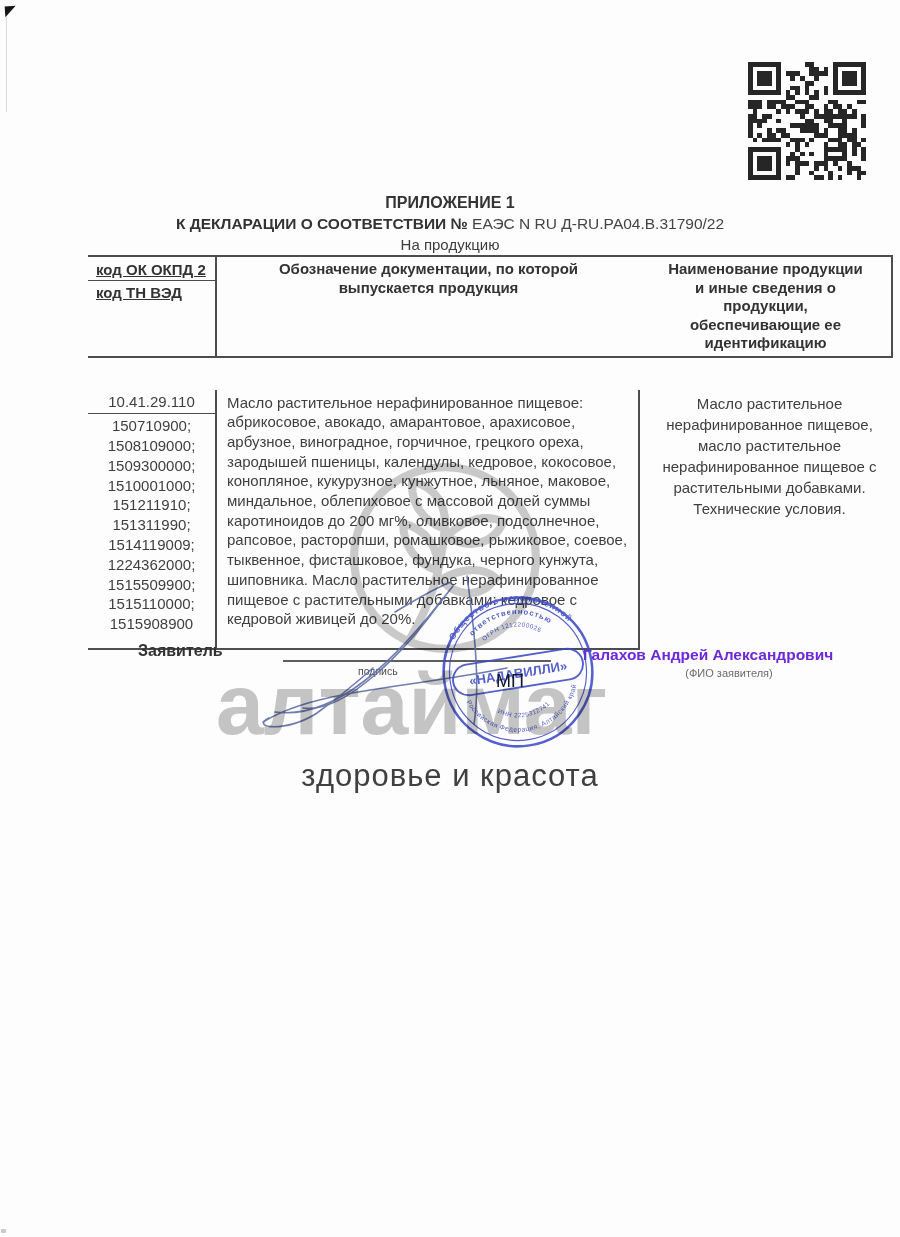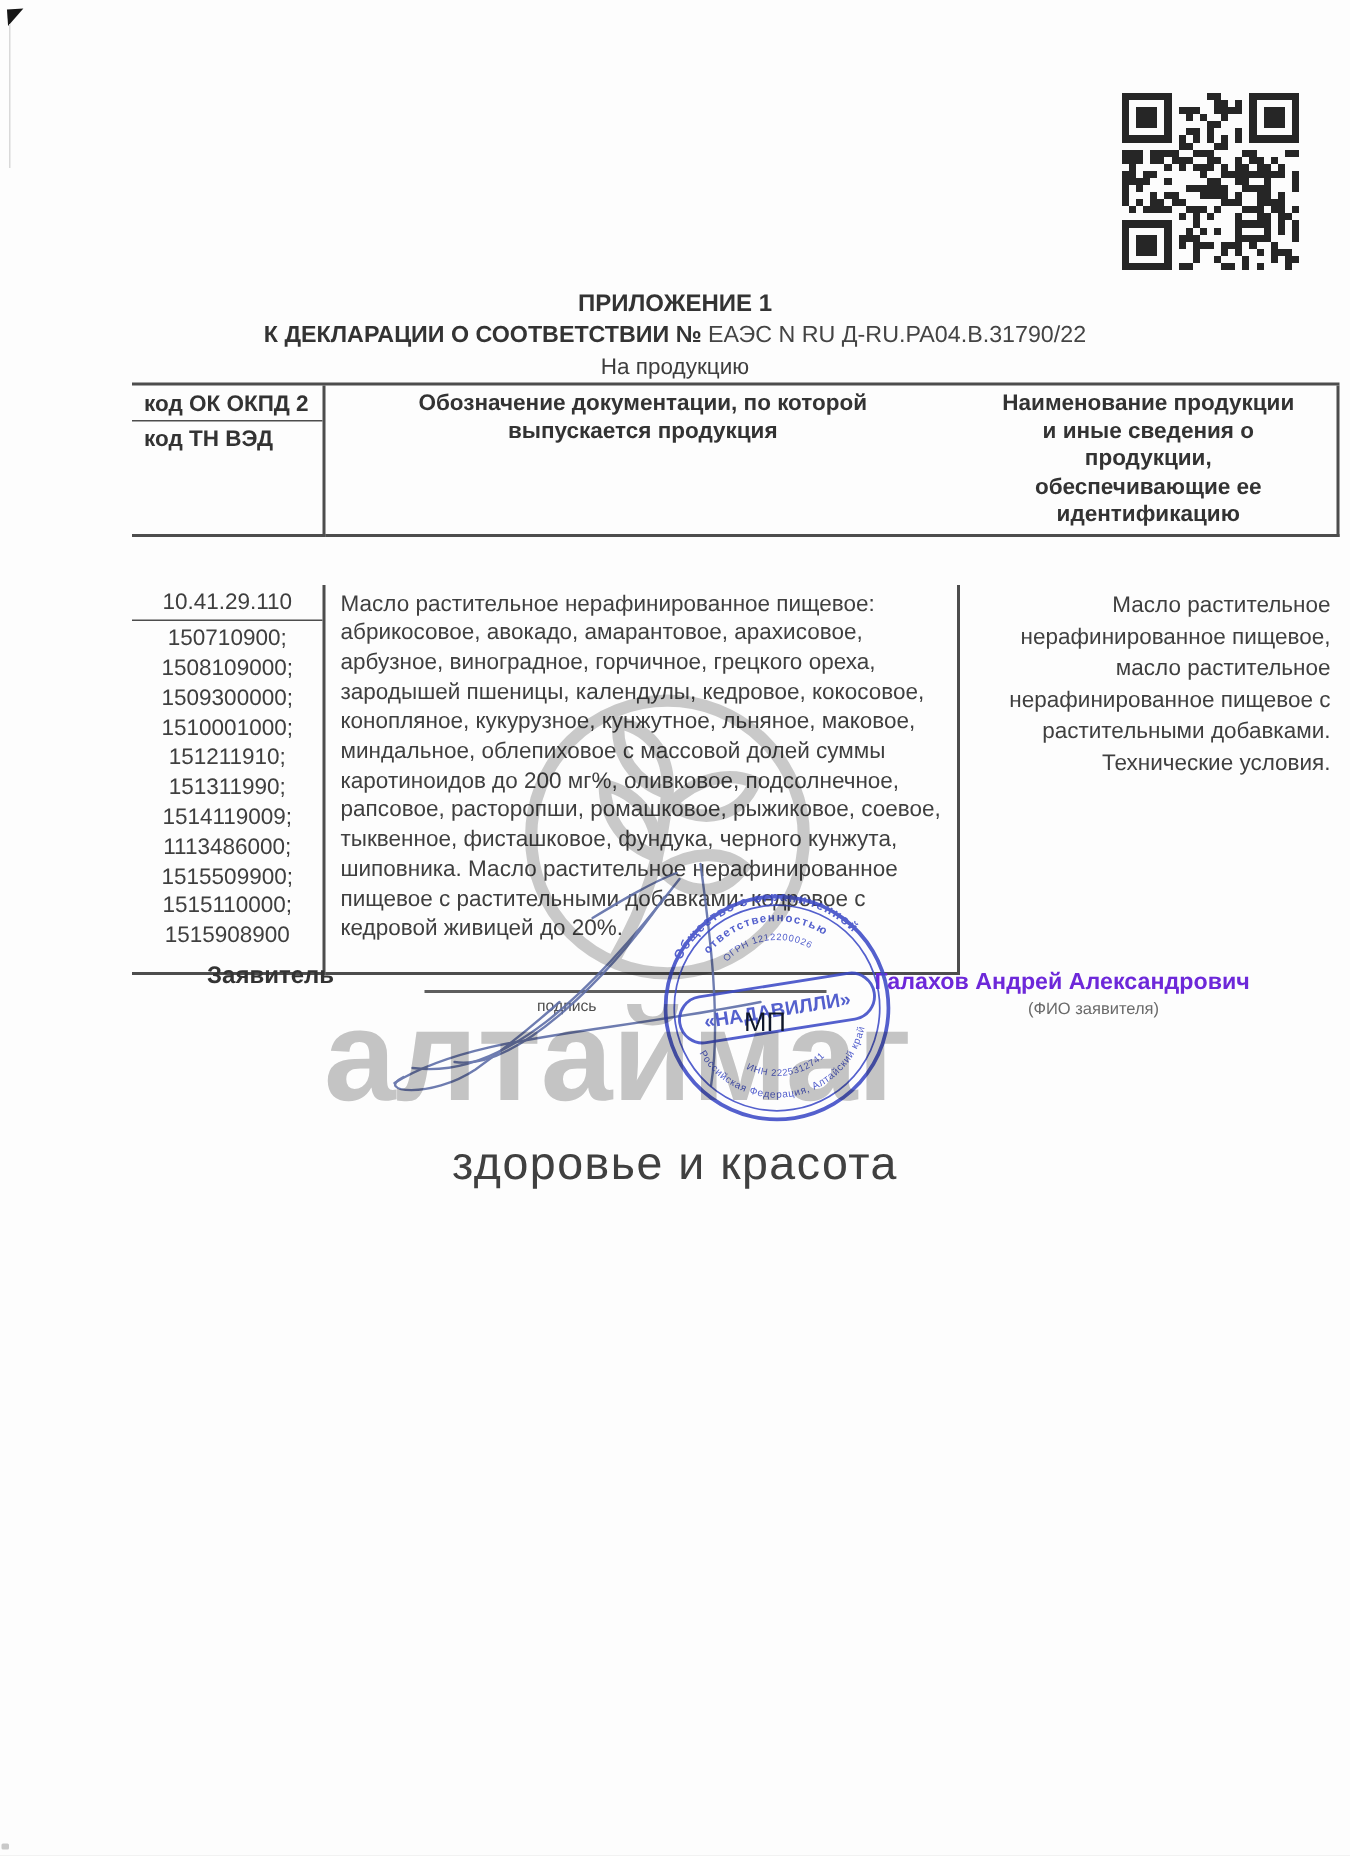"код ОК ОКПД 2" .hc1 { text-decoration: none -> underline }
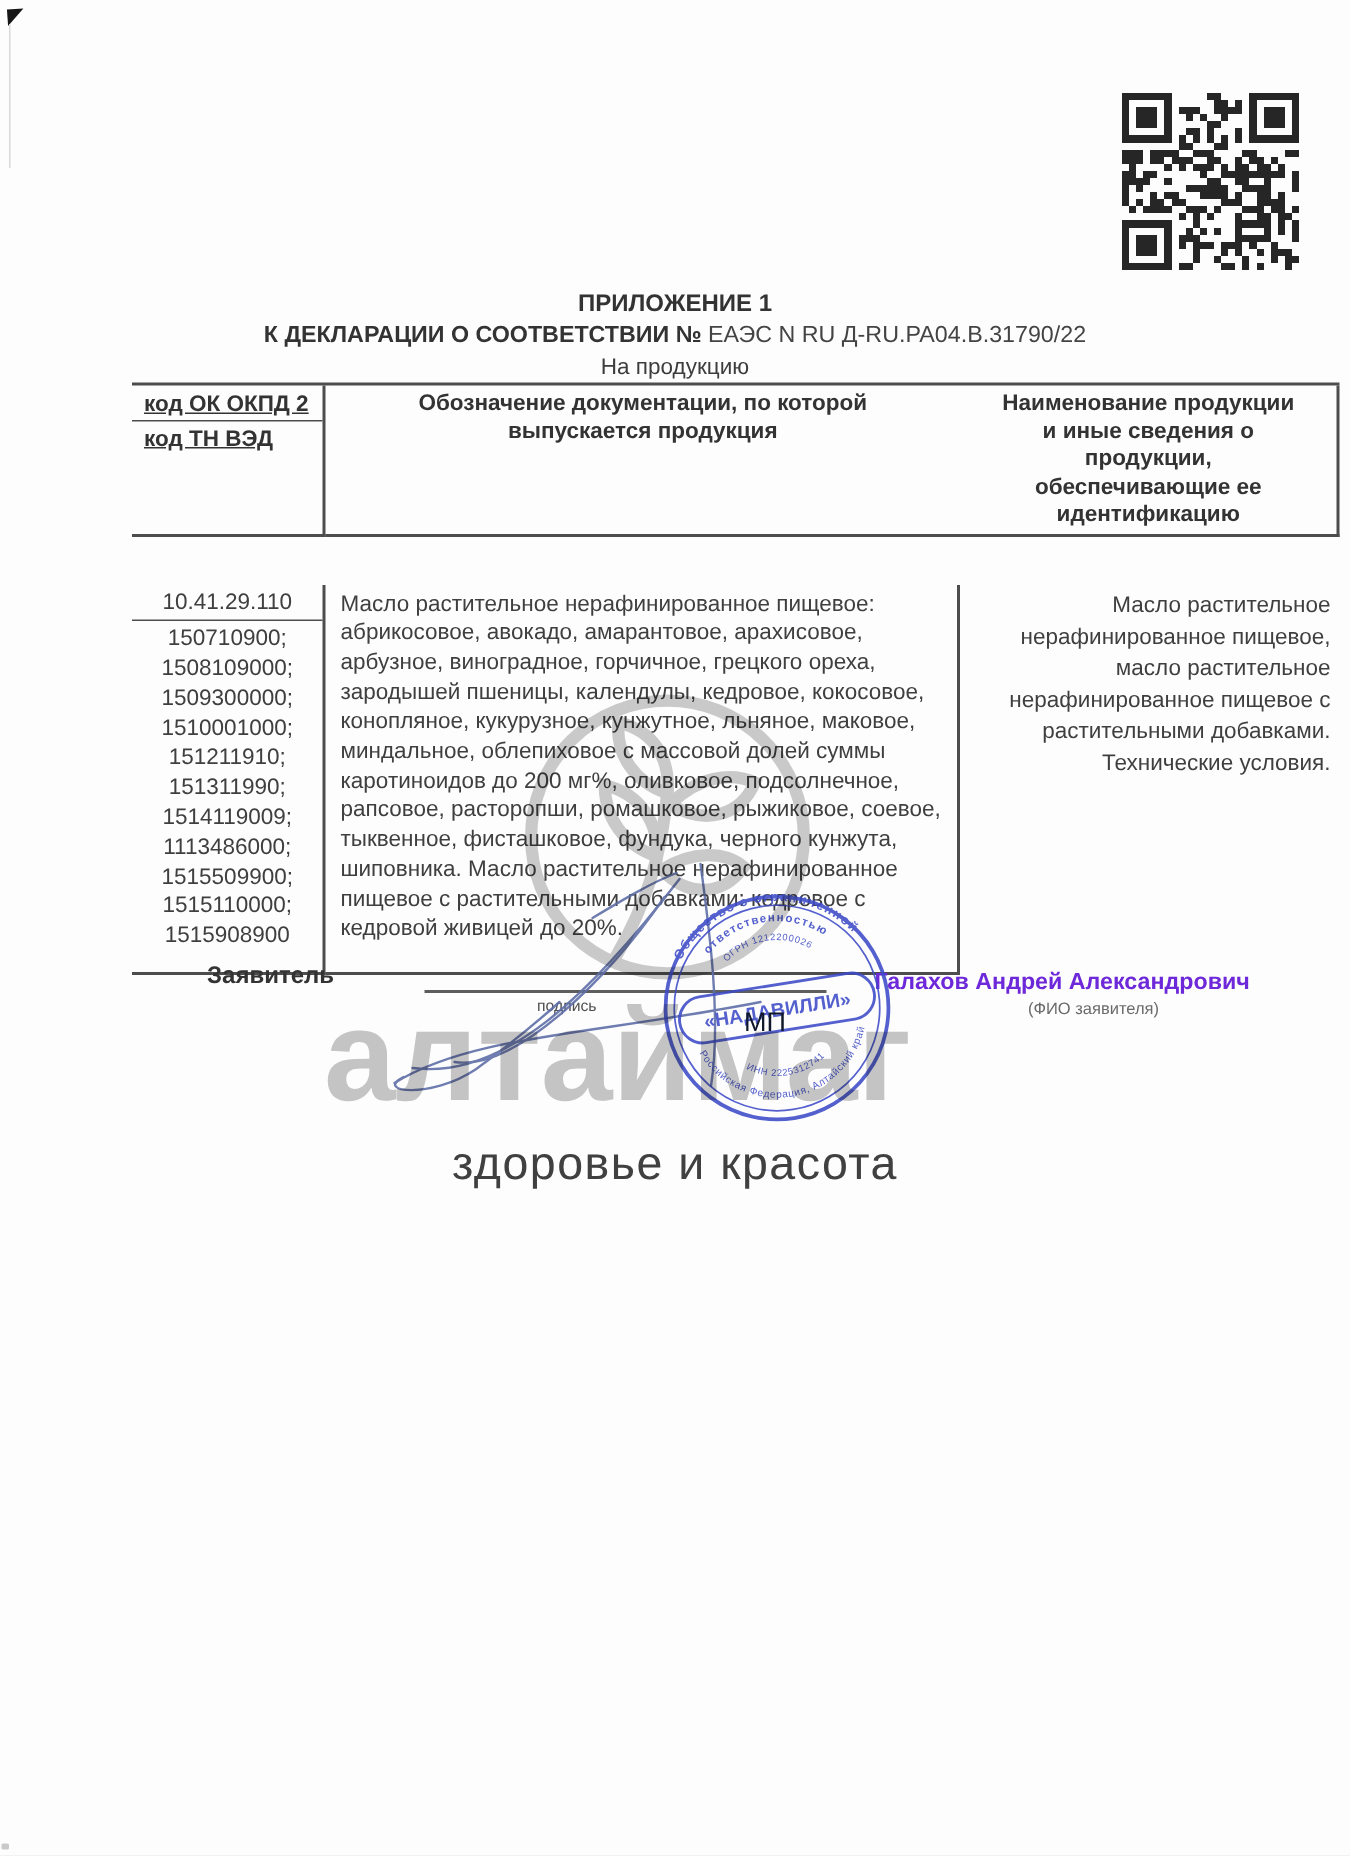"Масло растительное нерафинированное пищевое," .bc3 p { text-align: right -> center }
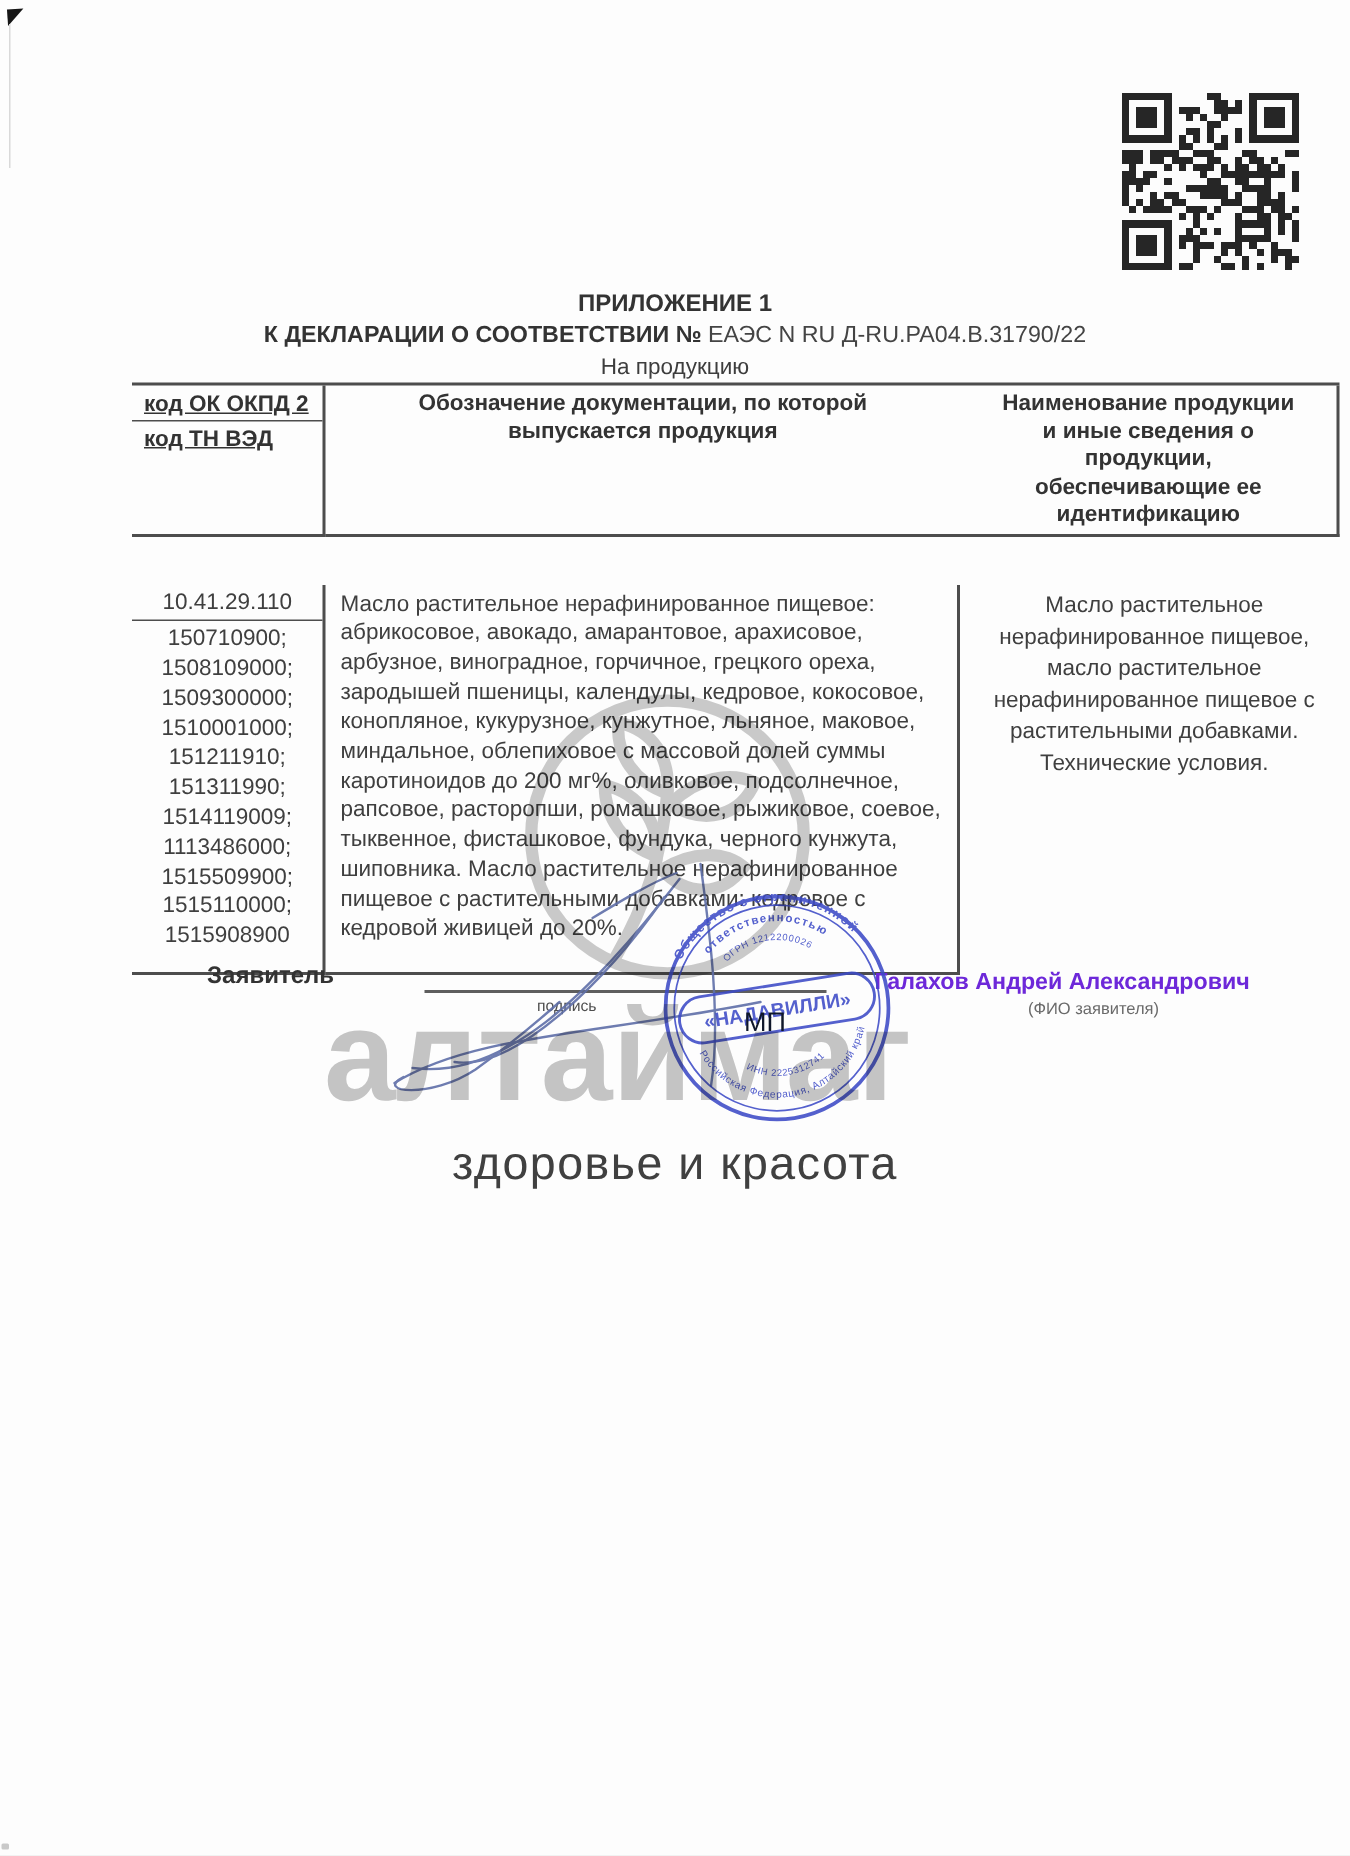"1113486000;" div { text: 1113486000 -> 1224362000 }
